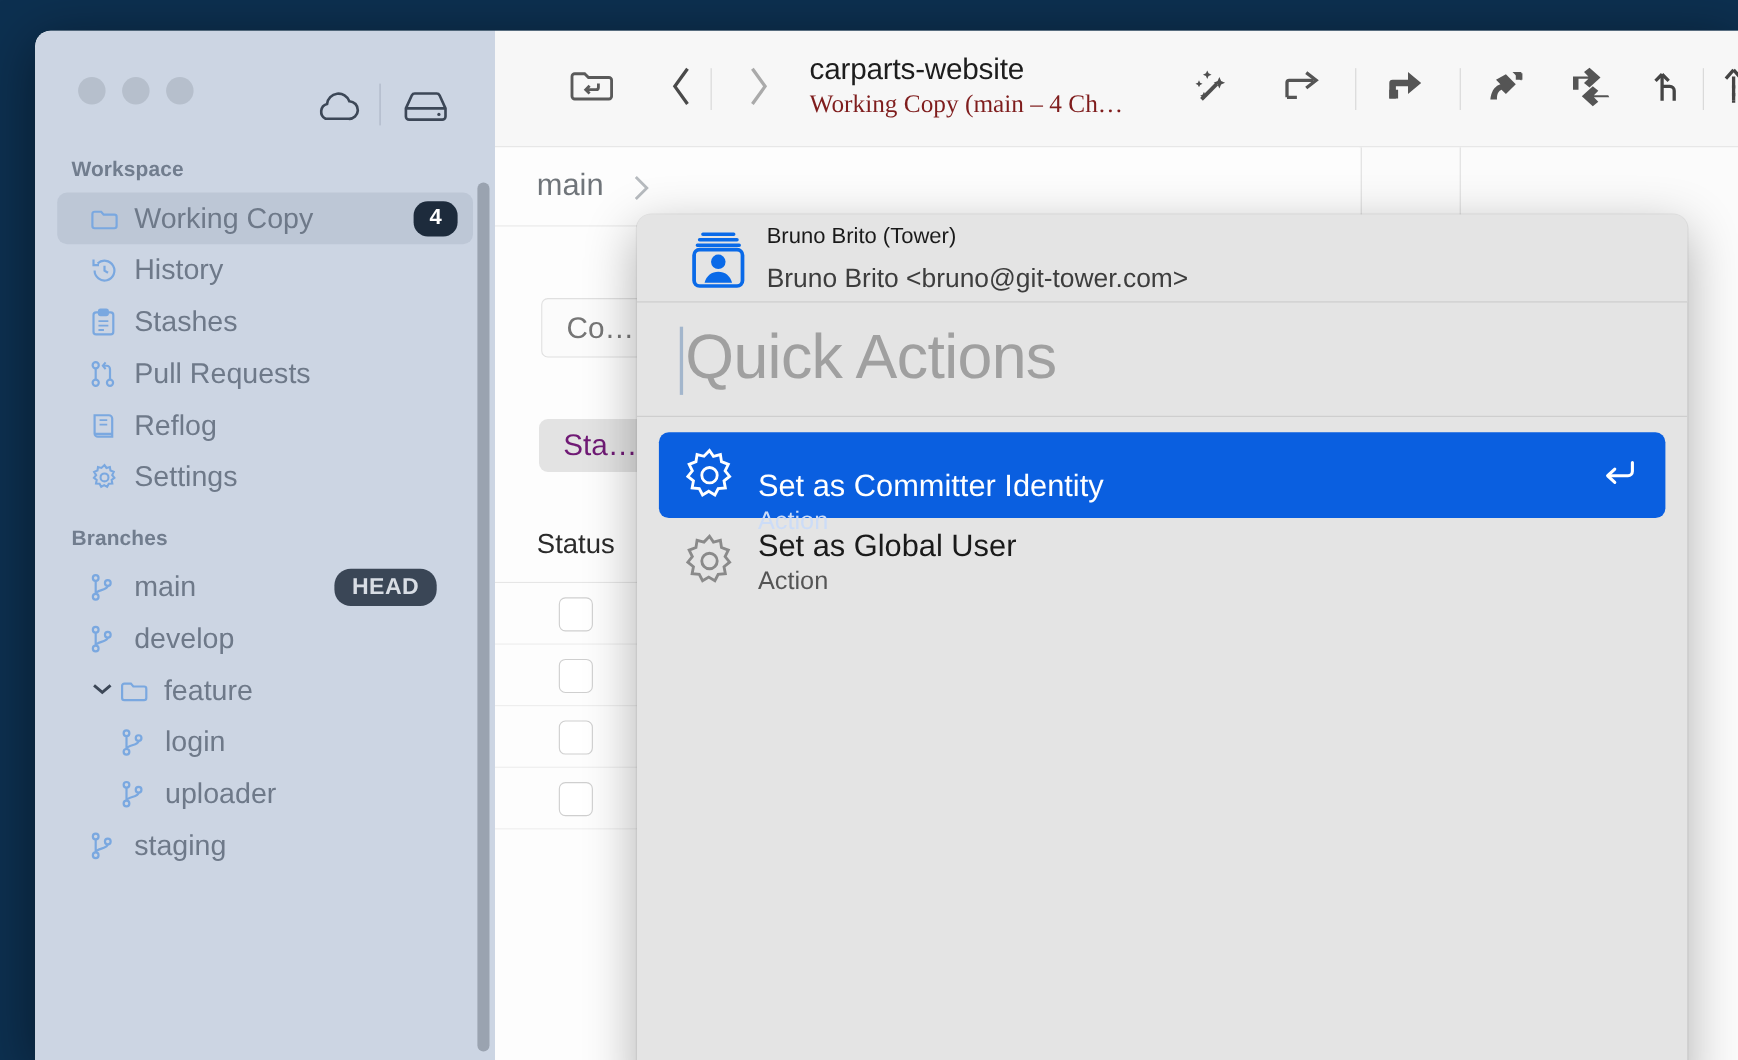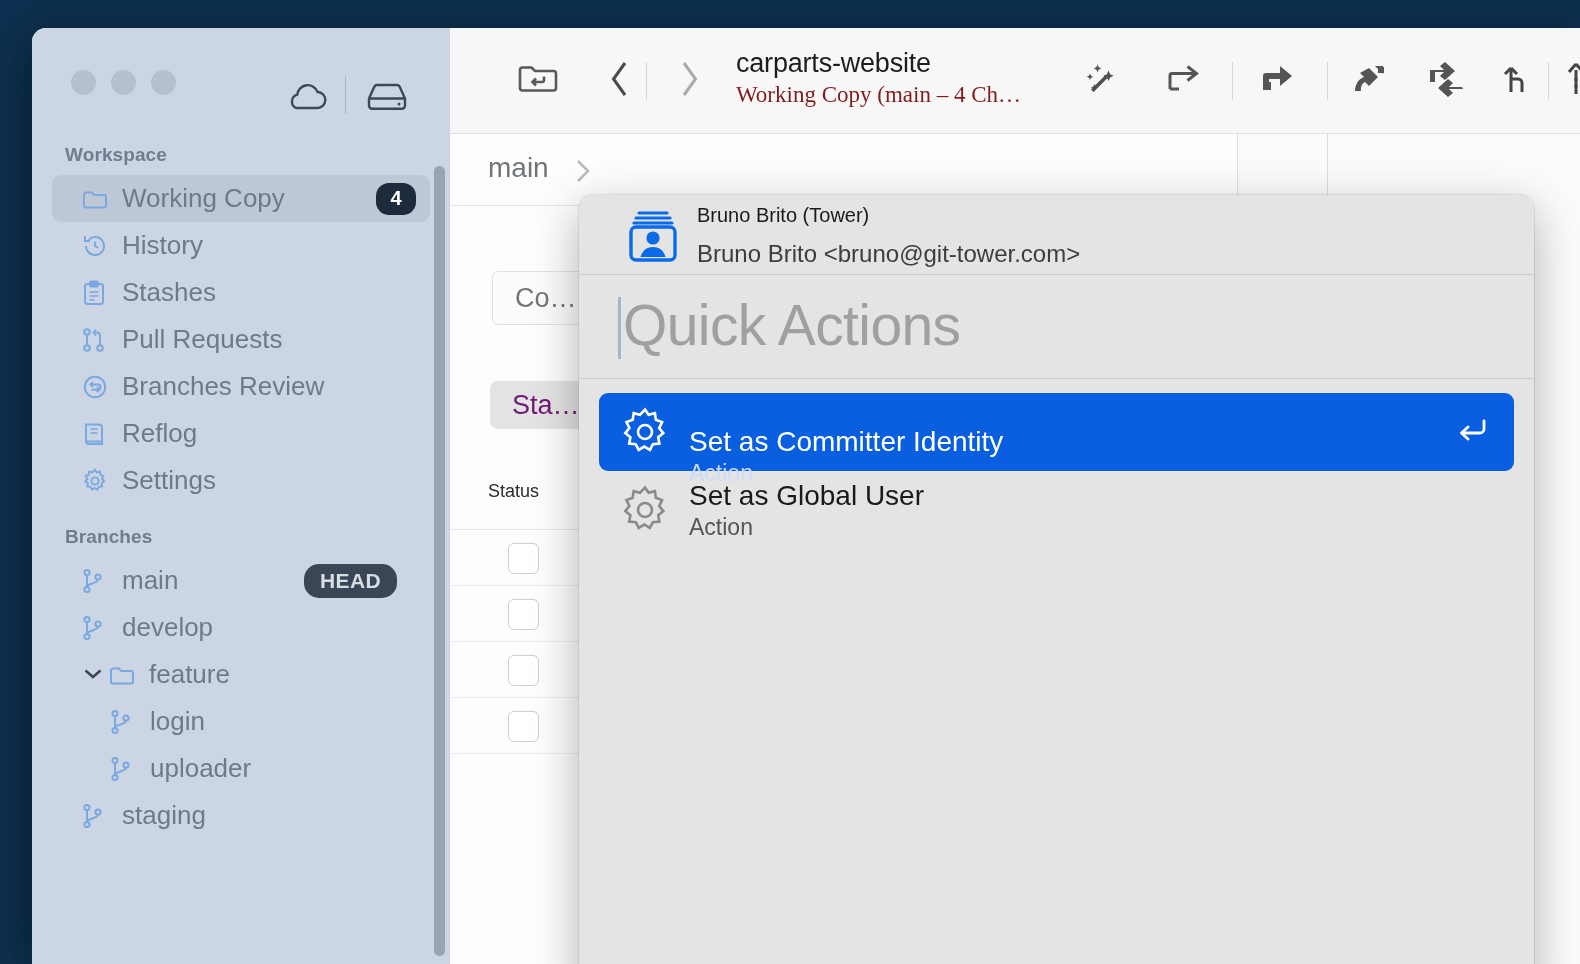"Branches Review" div.nav-row { html: <div> <span> <svg> <circle></circle> <path></path> <path></path> </svg> </span> <span>Branches Review</span> </div> -> none }
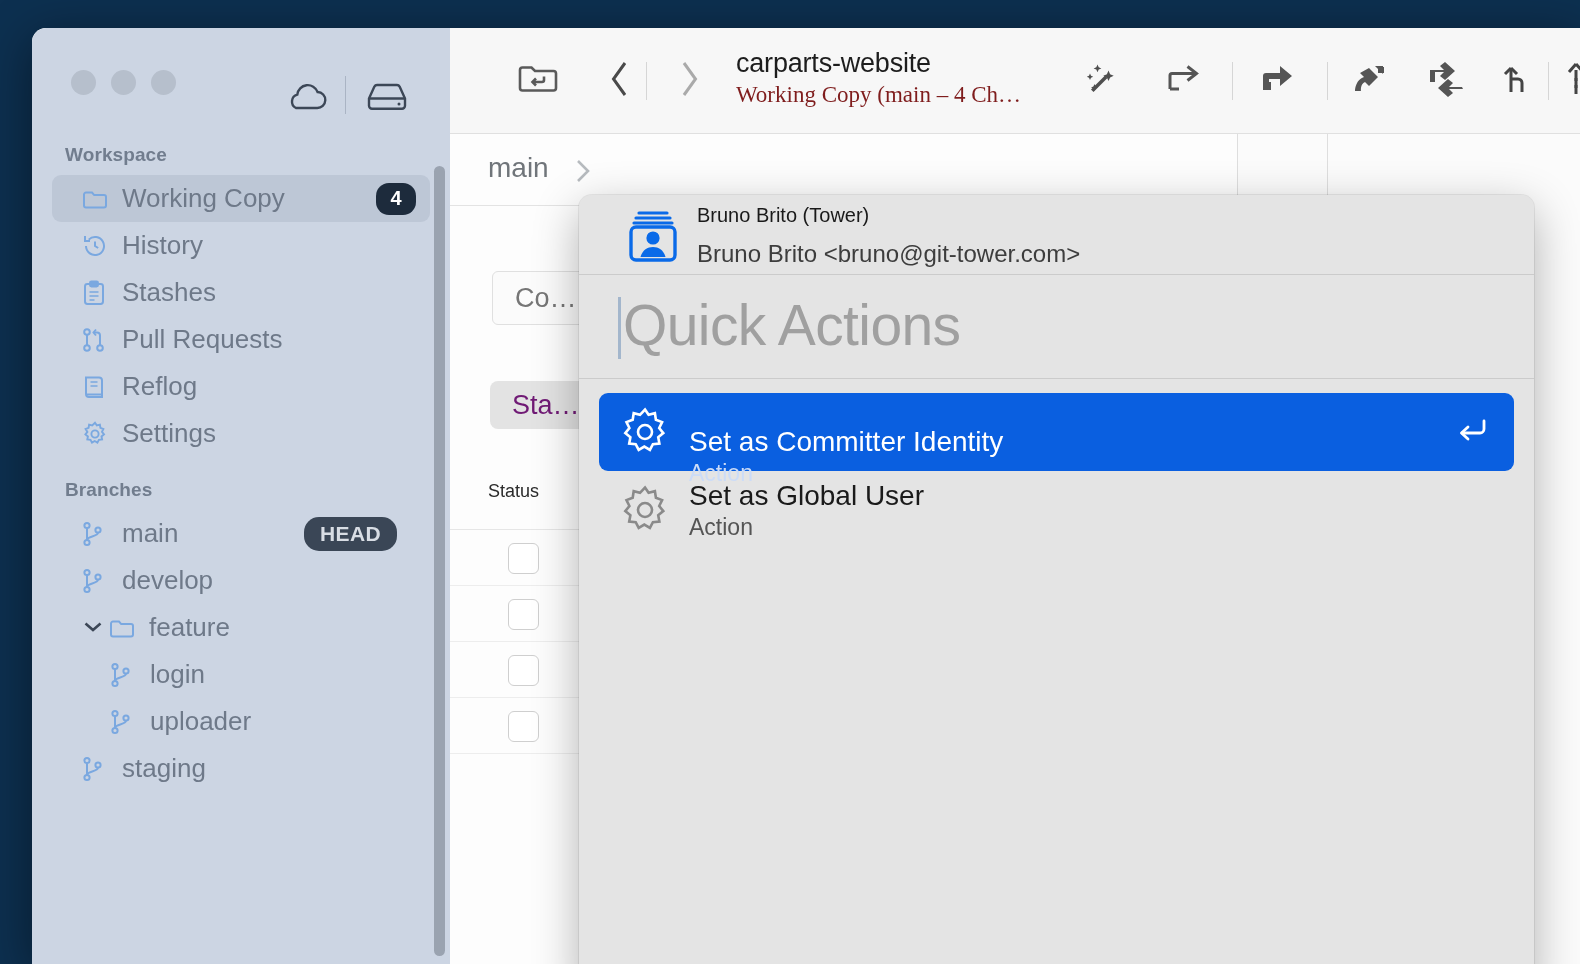"Status" #col-status { font-size: 18px -> 25px }
